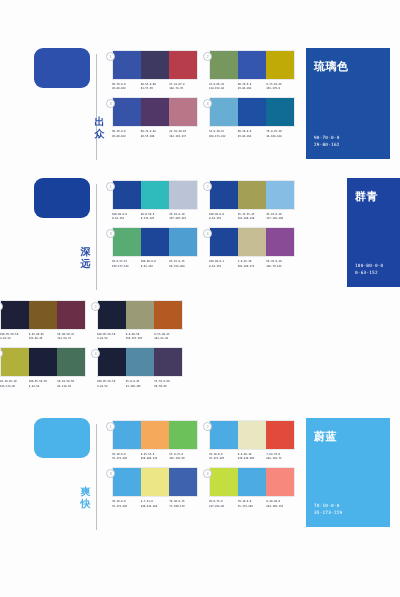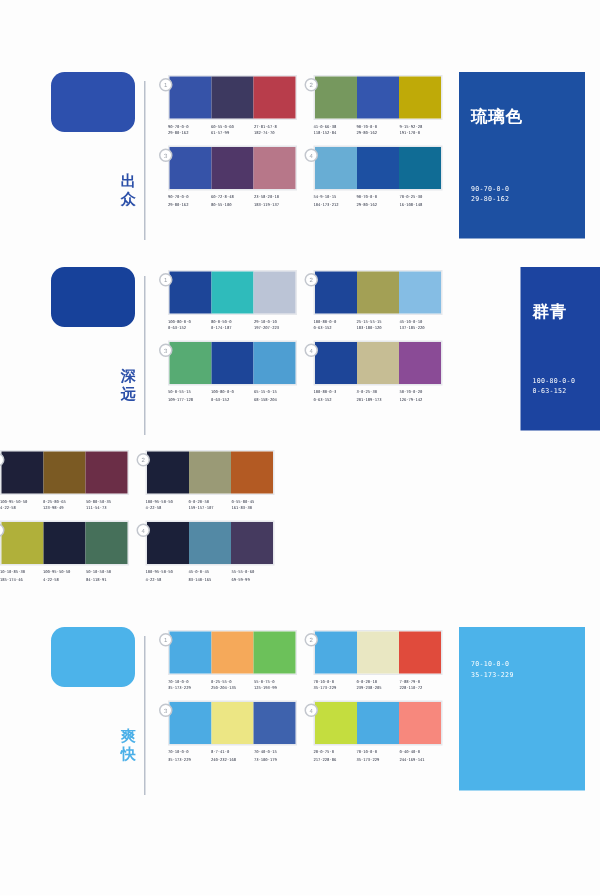"琉璃色" .named-card { padding: 22px 8px -> 11px 8px }
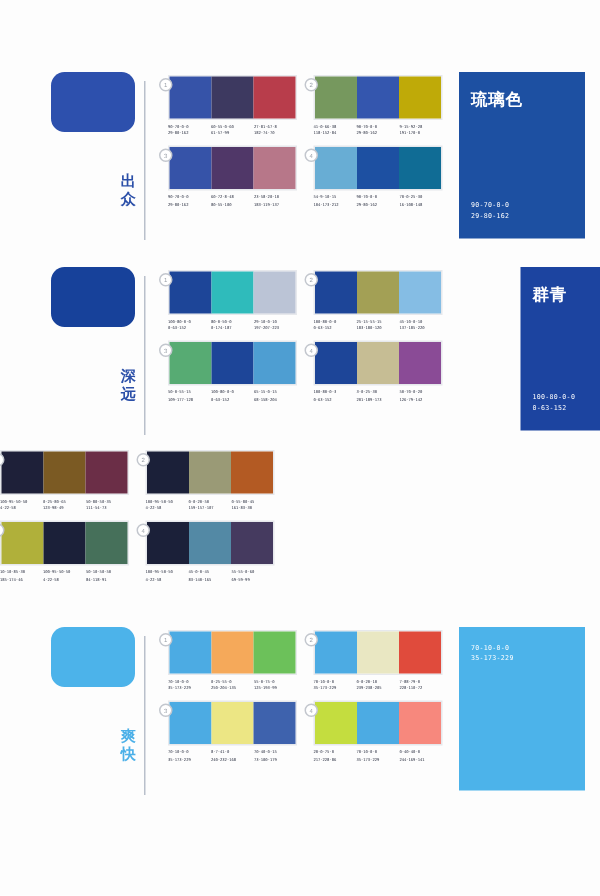"出众" div.vlabel { margin-left: none -> 14px }
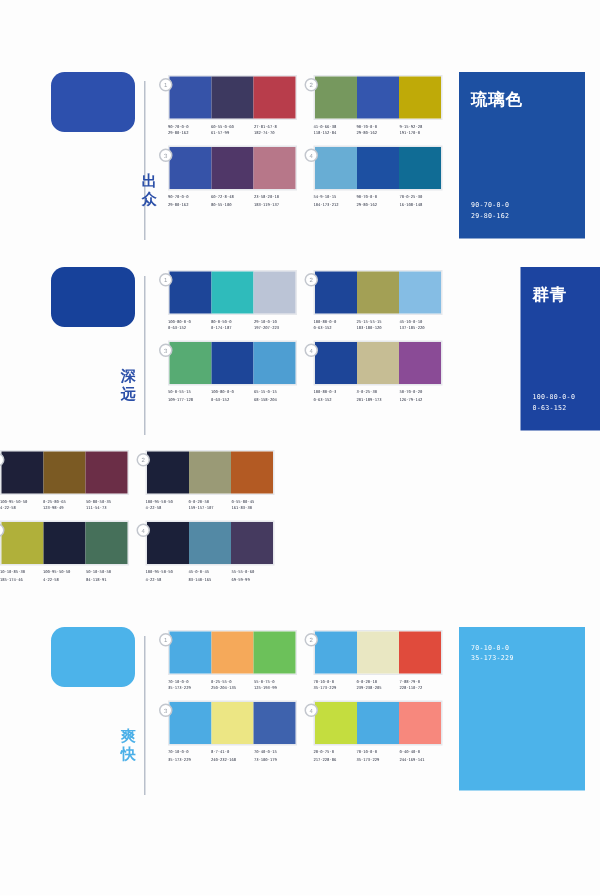"蔚蓝" div.named-title { html: none -> <div>蔚蓝</div> }
